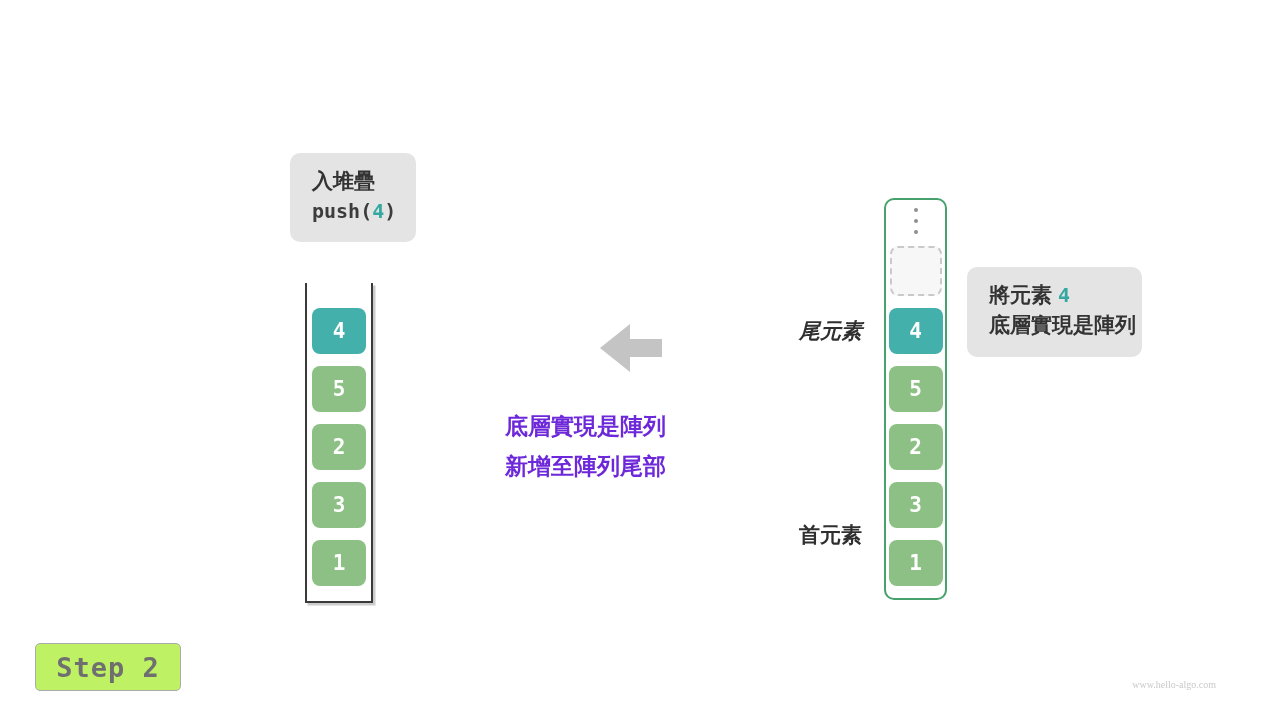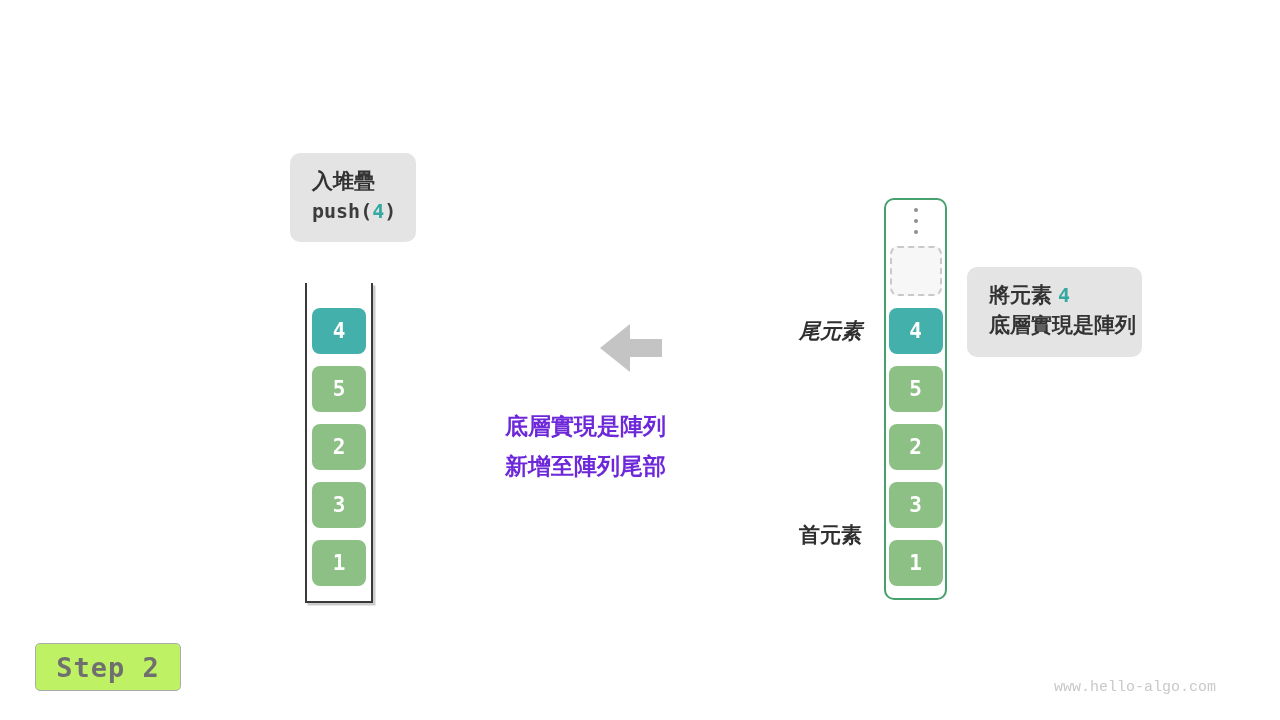"www.hello-algo.com" .watermark { font-family: Liberation Mono, monospace -> Liberation Serif, serif; font-size: 15px -> 10px }
